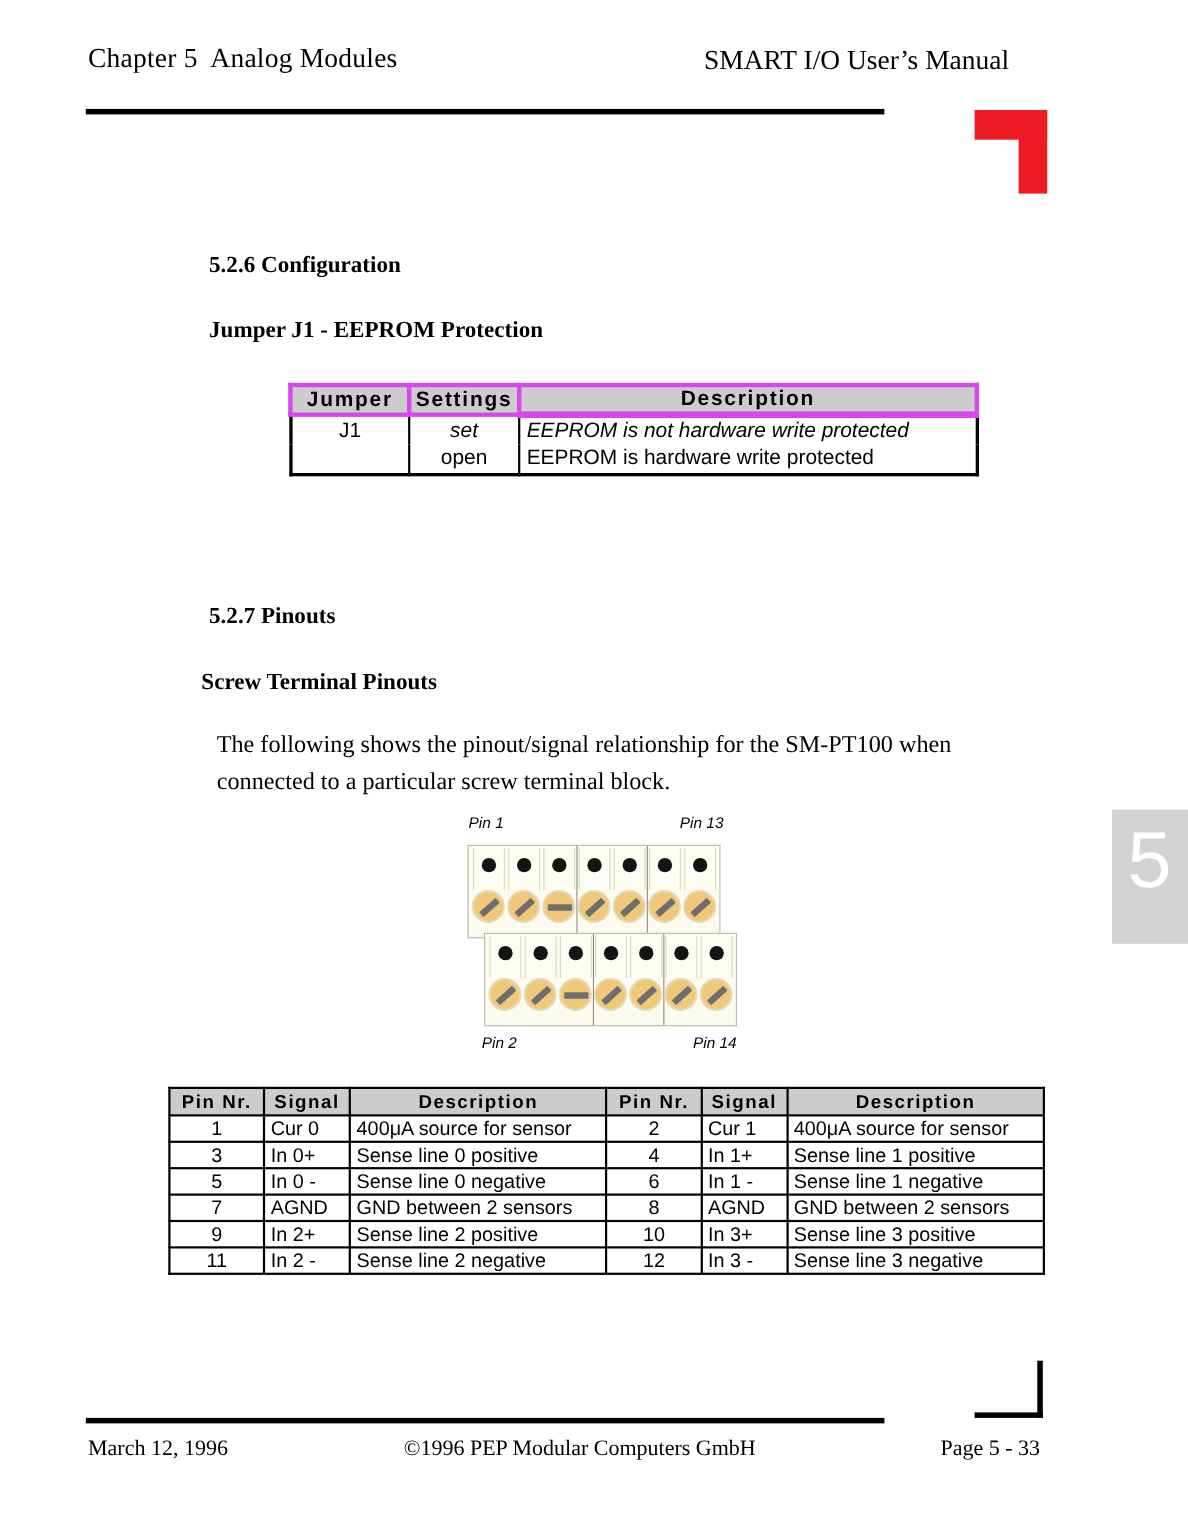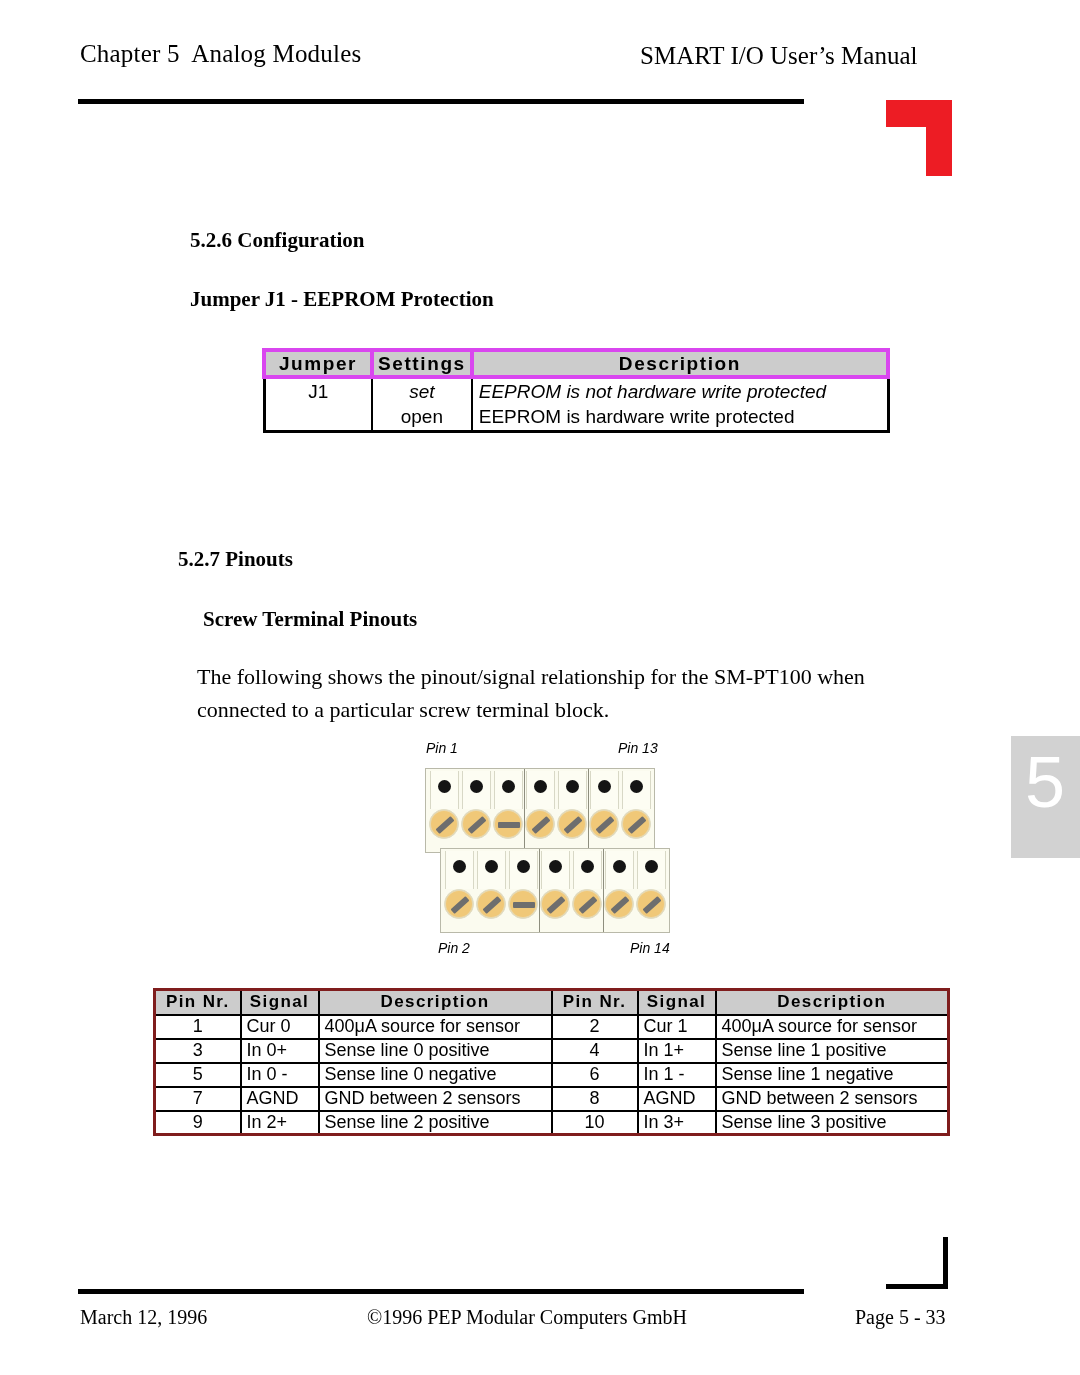"EEPROM is not hardware write" td.it { border-top: 4px solid #d946ef -> 6px solid #d946ef }
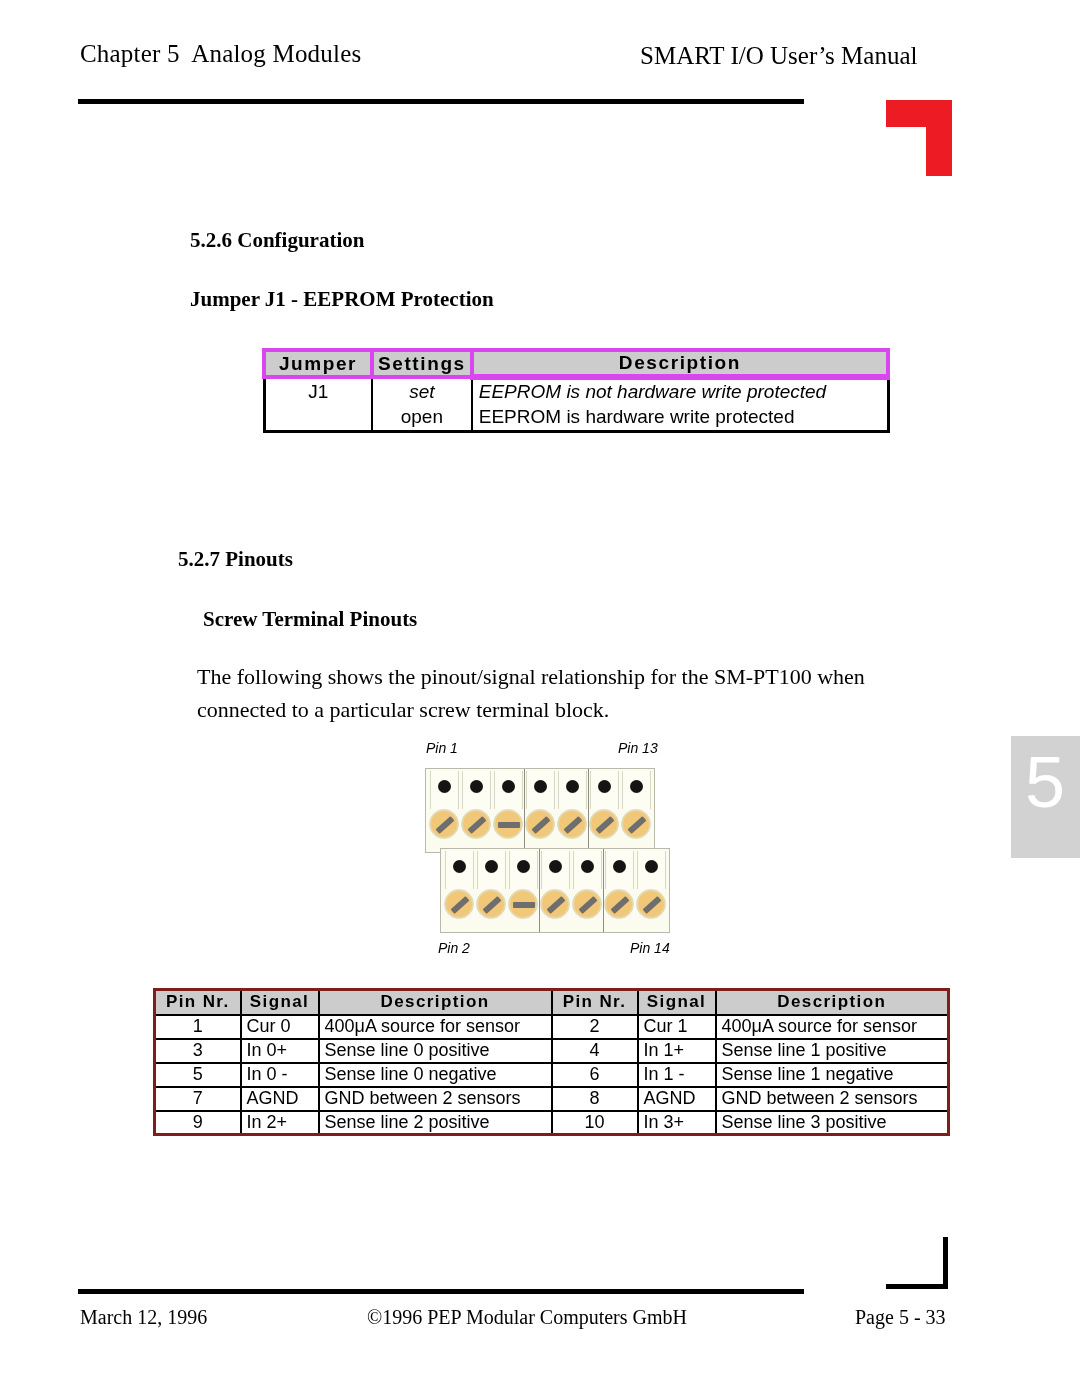"5.2.7 Pinouts" div.h-sub { left: 178px -> 190px }
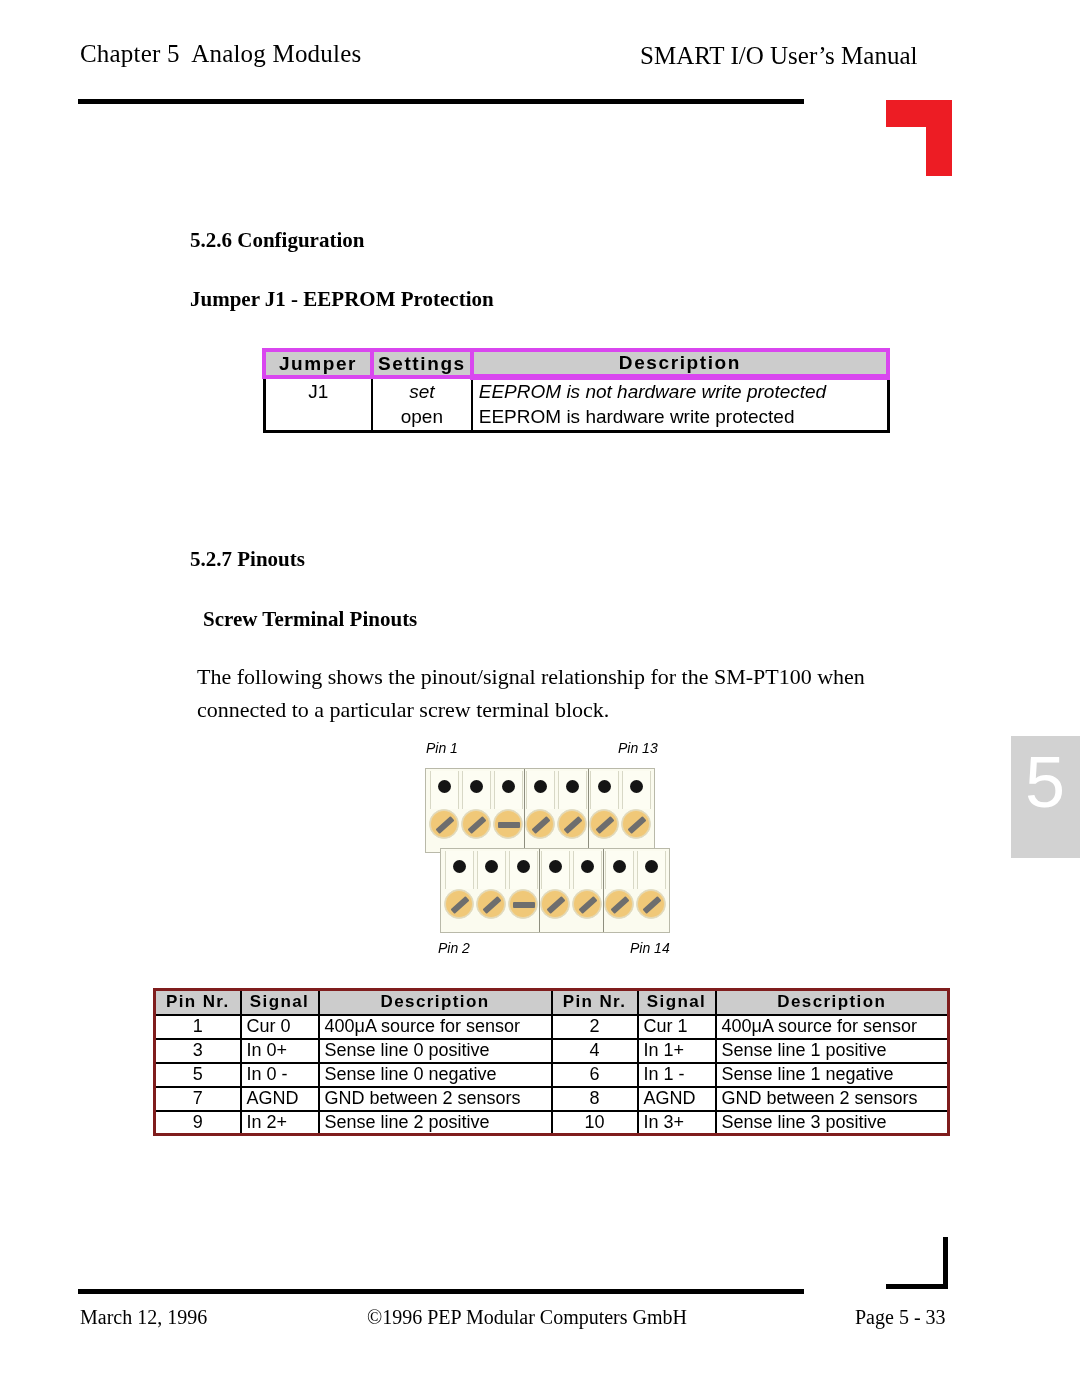"Screw Terminal Pinouts" div.h-sub { left: 203px -> 183px }
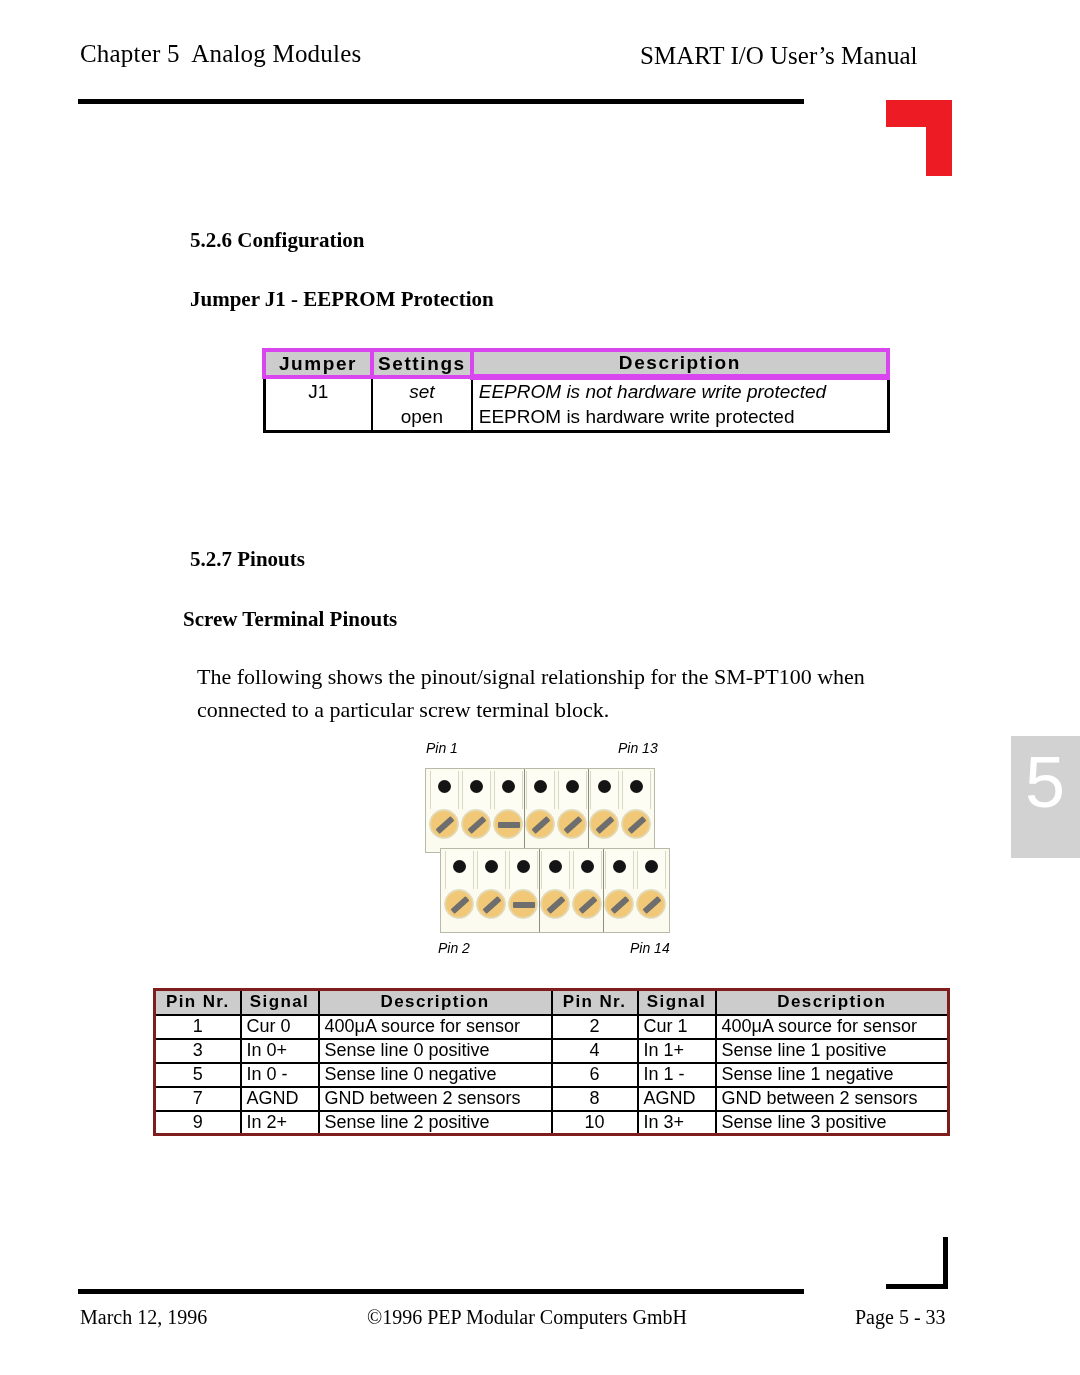"Pin Nr." .ptable { border: 3px solid #7f1d1d -> 1px solid #7f1d1d }
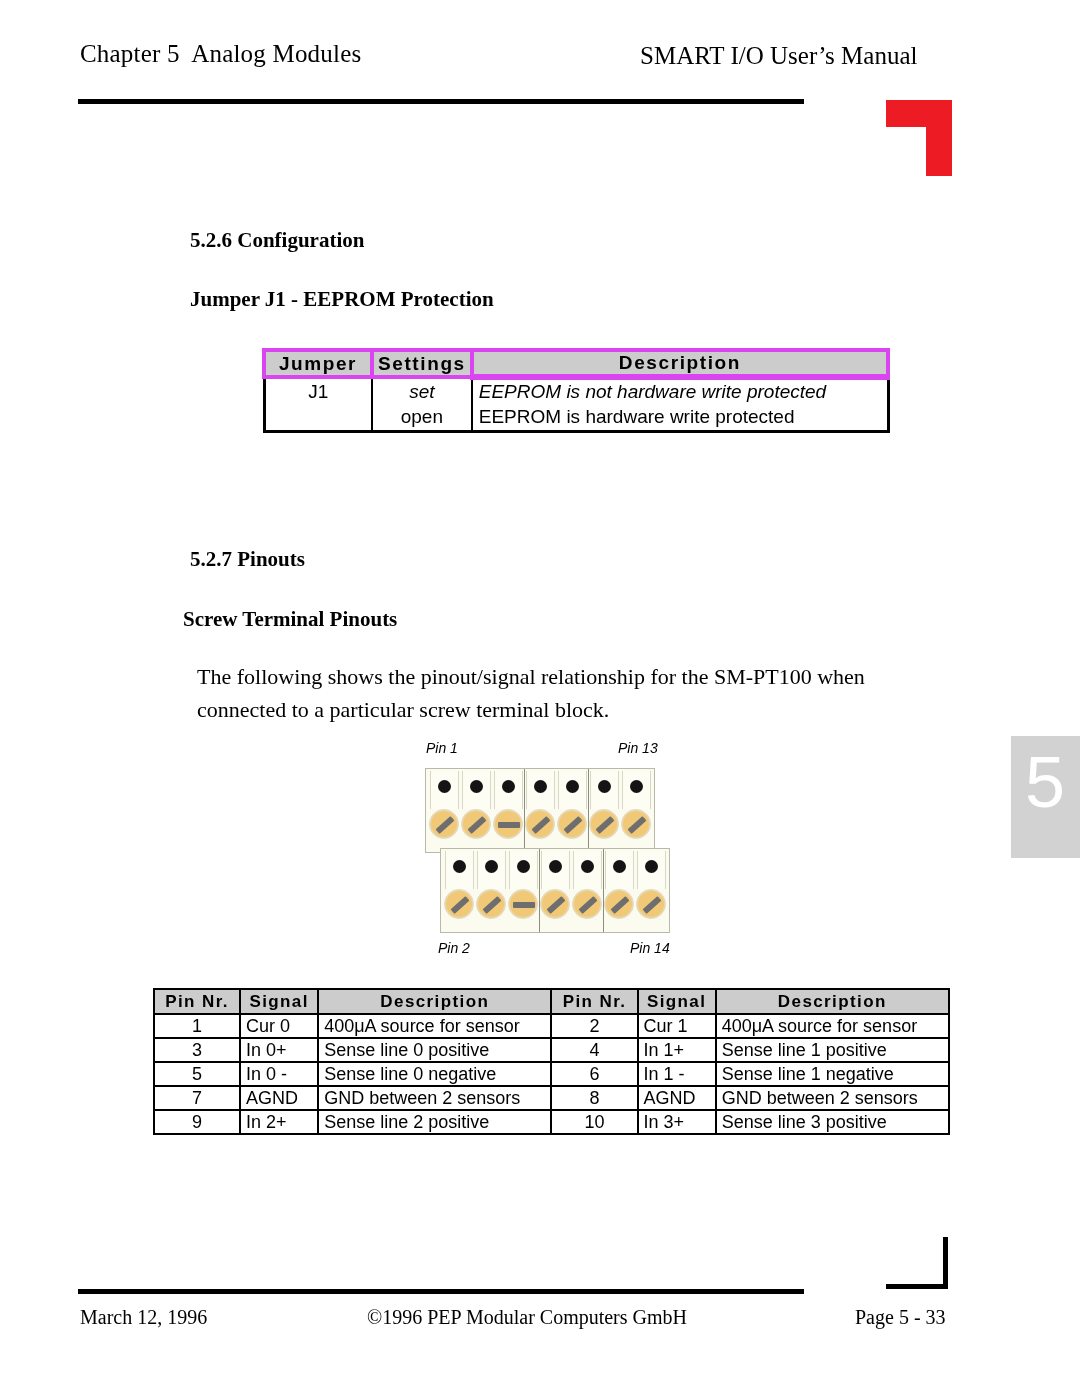"11" tr { html: none -> <tr> <td>11</td> <td>In 2 -</td> <td>Sense line 2 negative</td> <td>12</td> <td>In 3 -</td> <td>Sense line 3 negative</td> </tr> }
